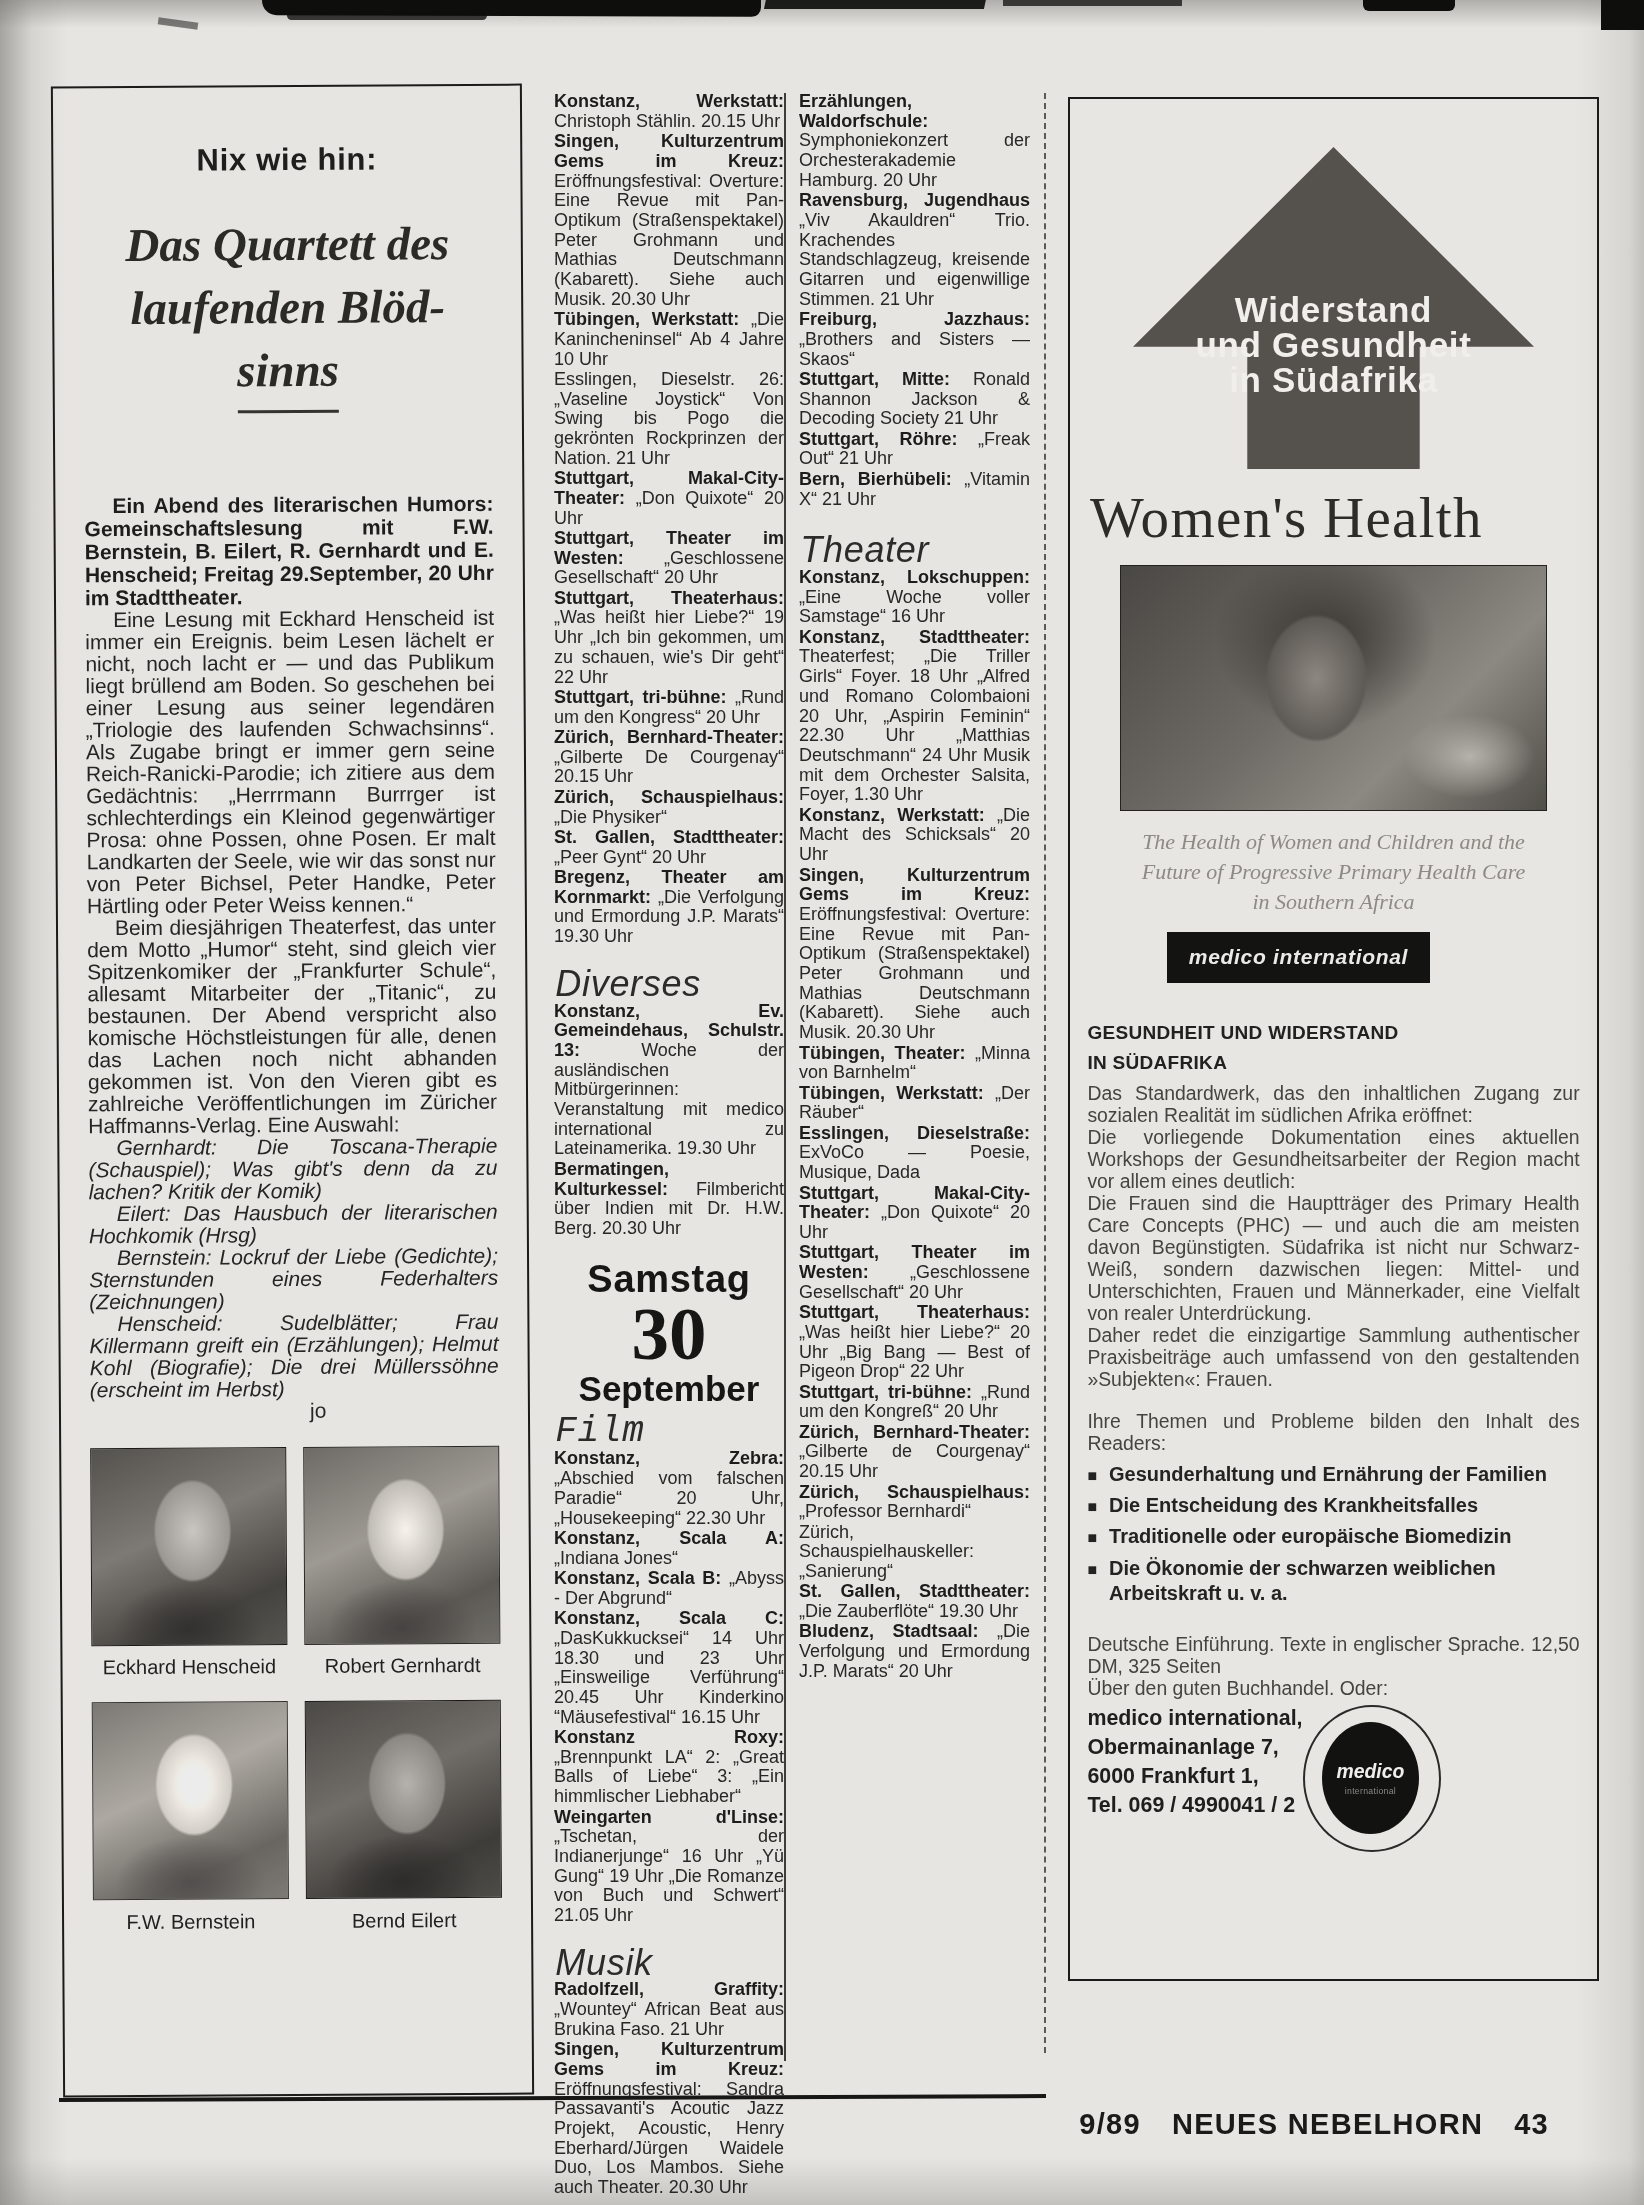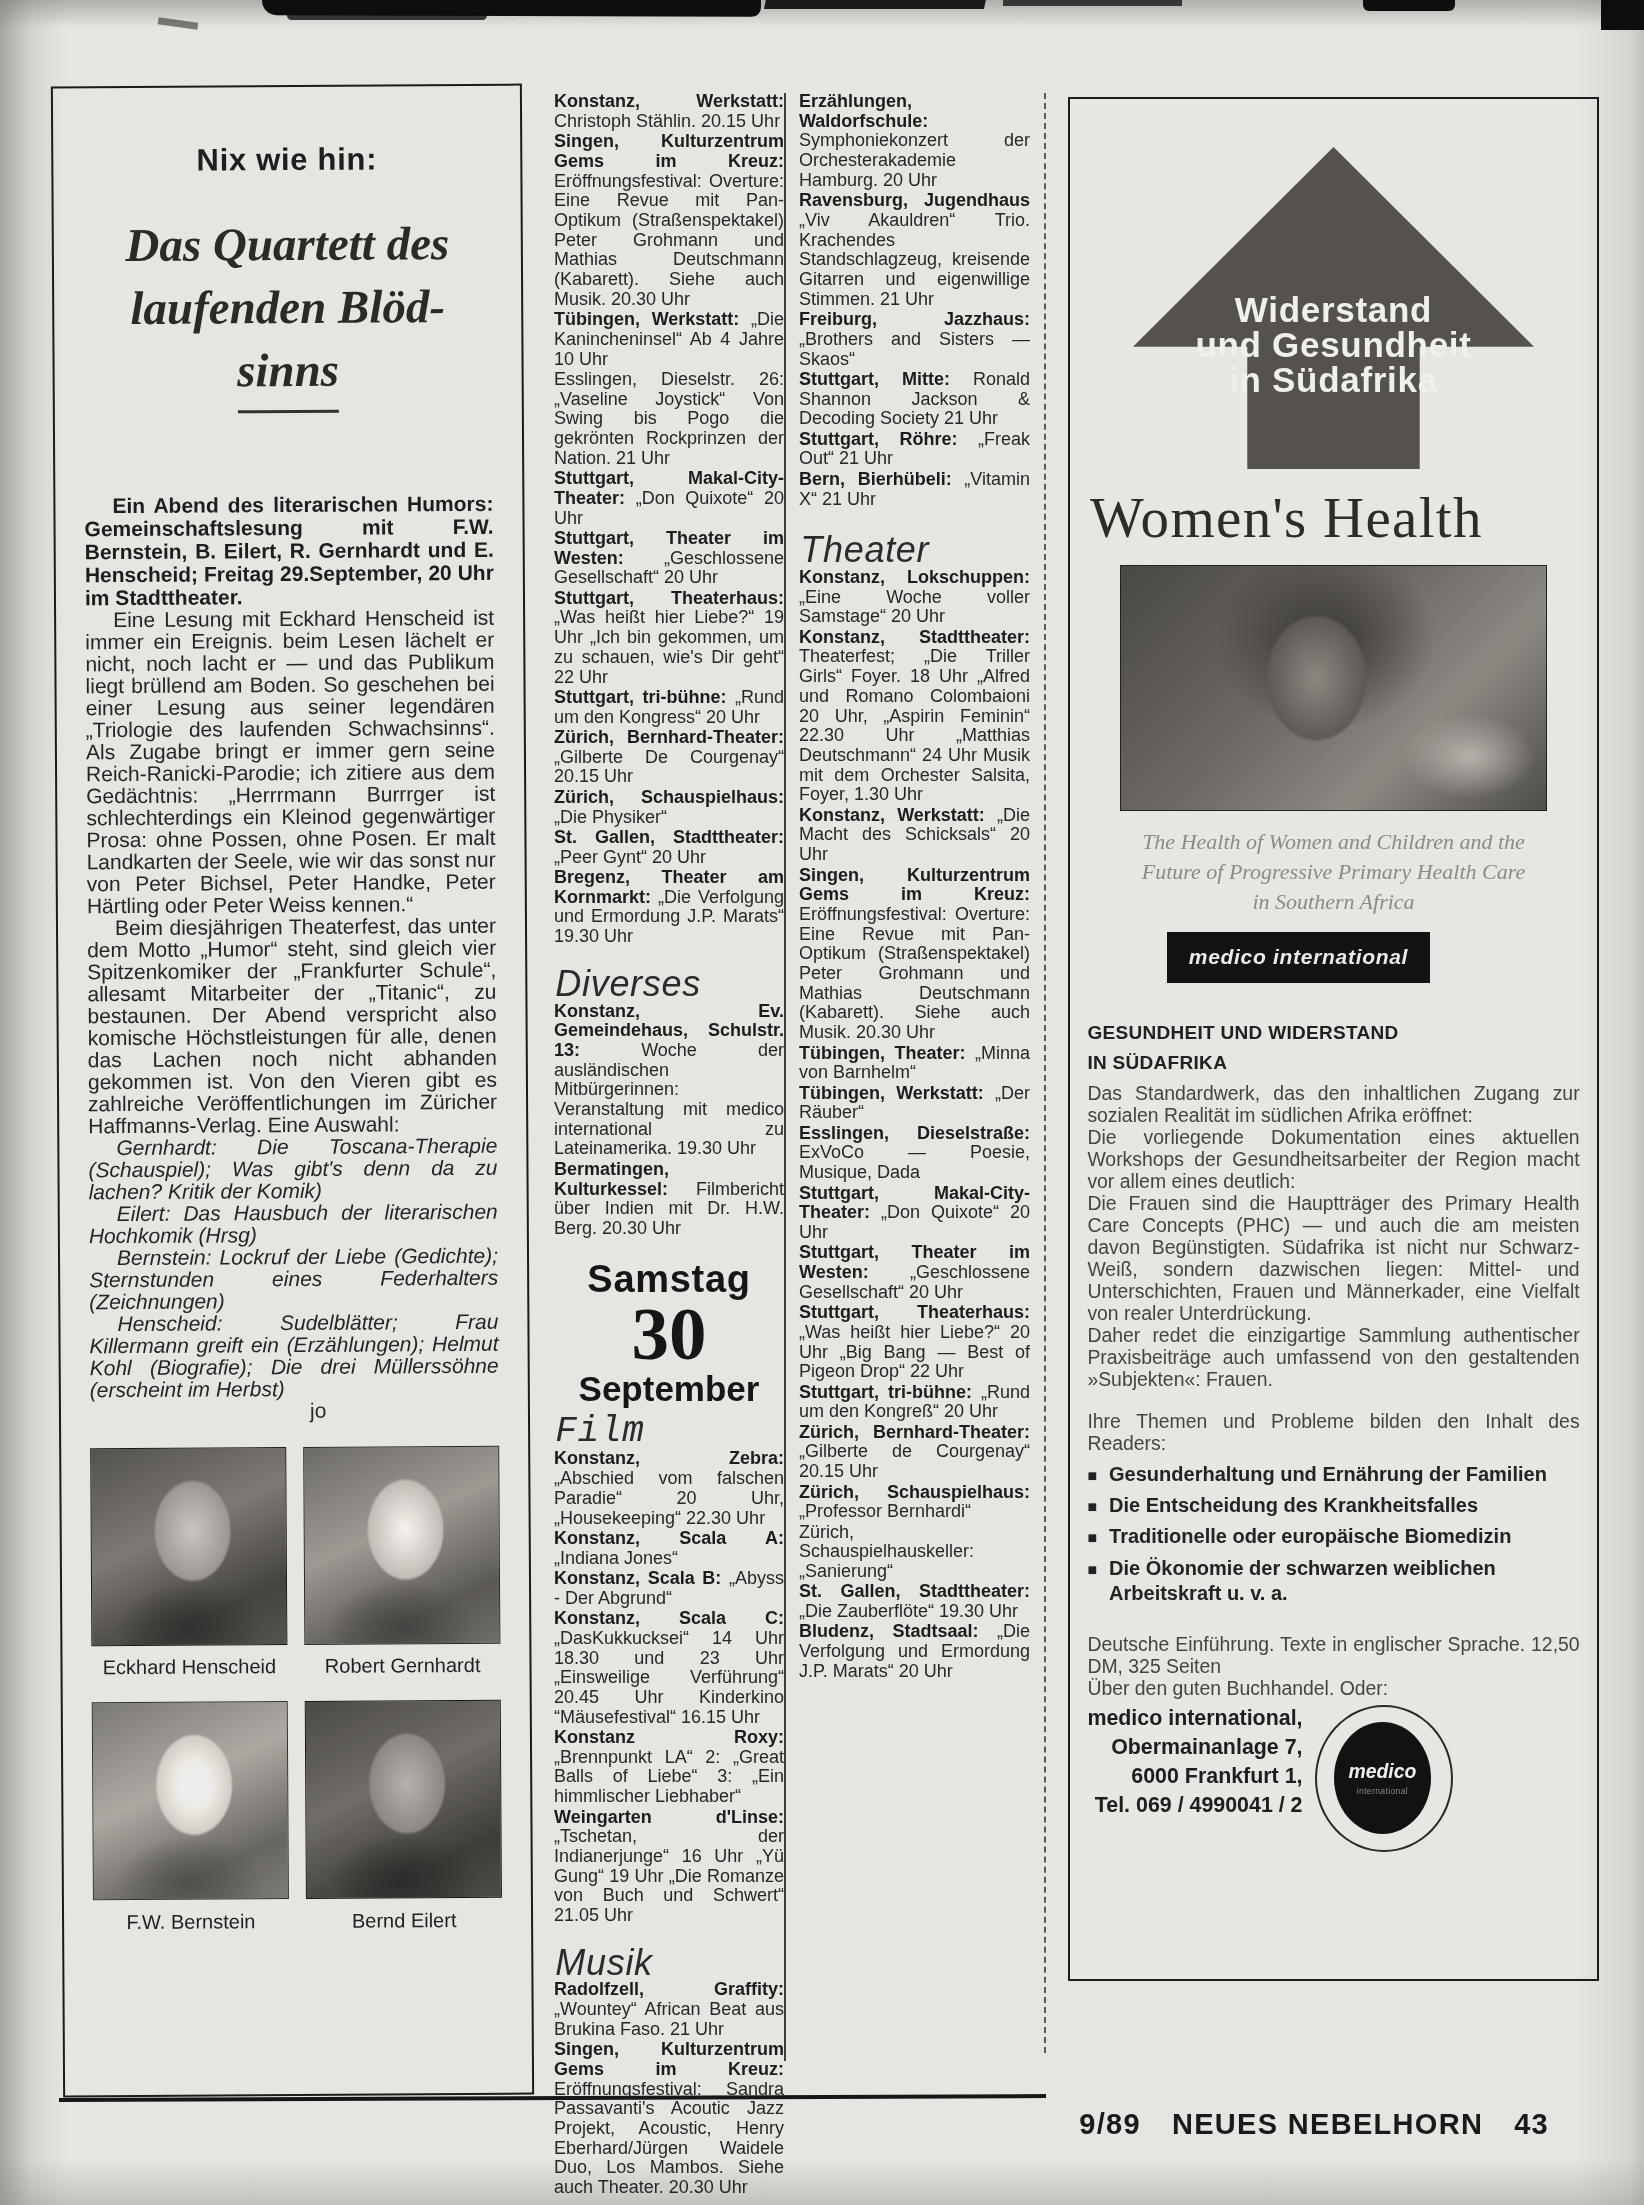"„Eine Woche voller Samstage“ 20" span { text: 20 -> 16 }
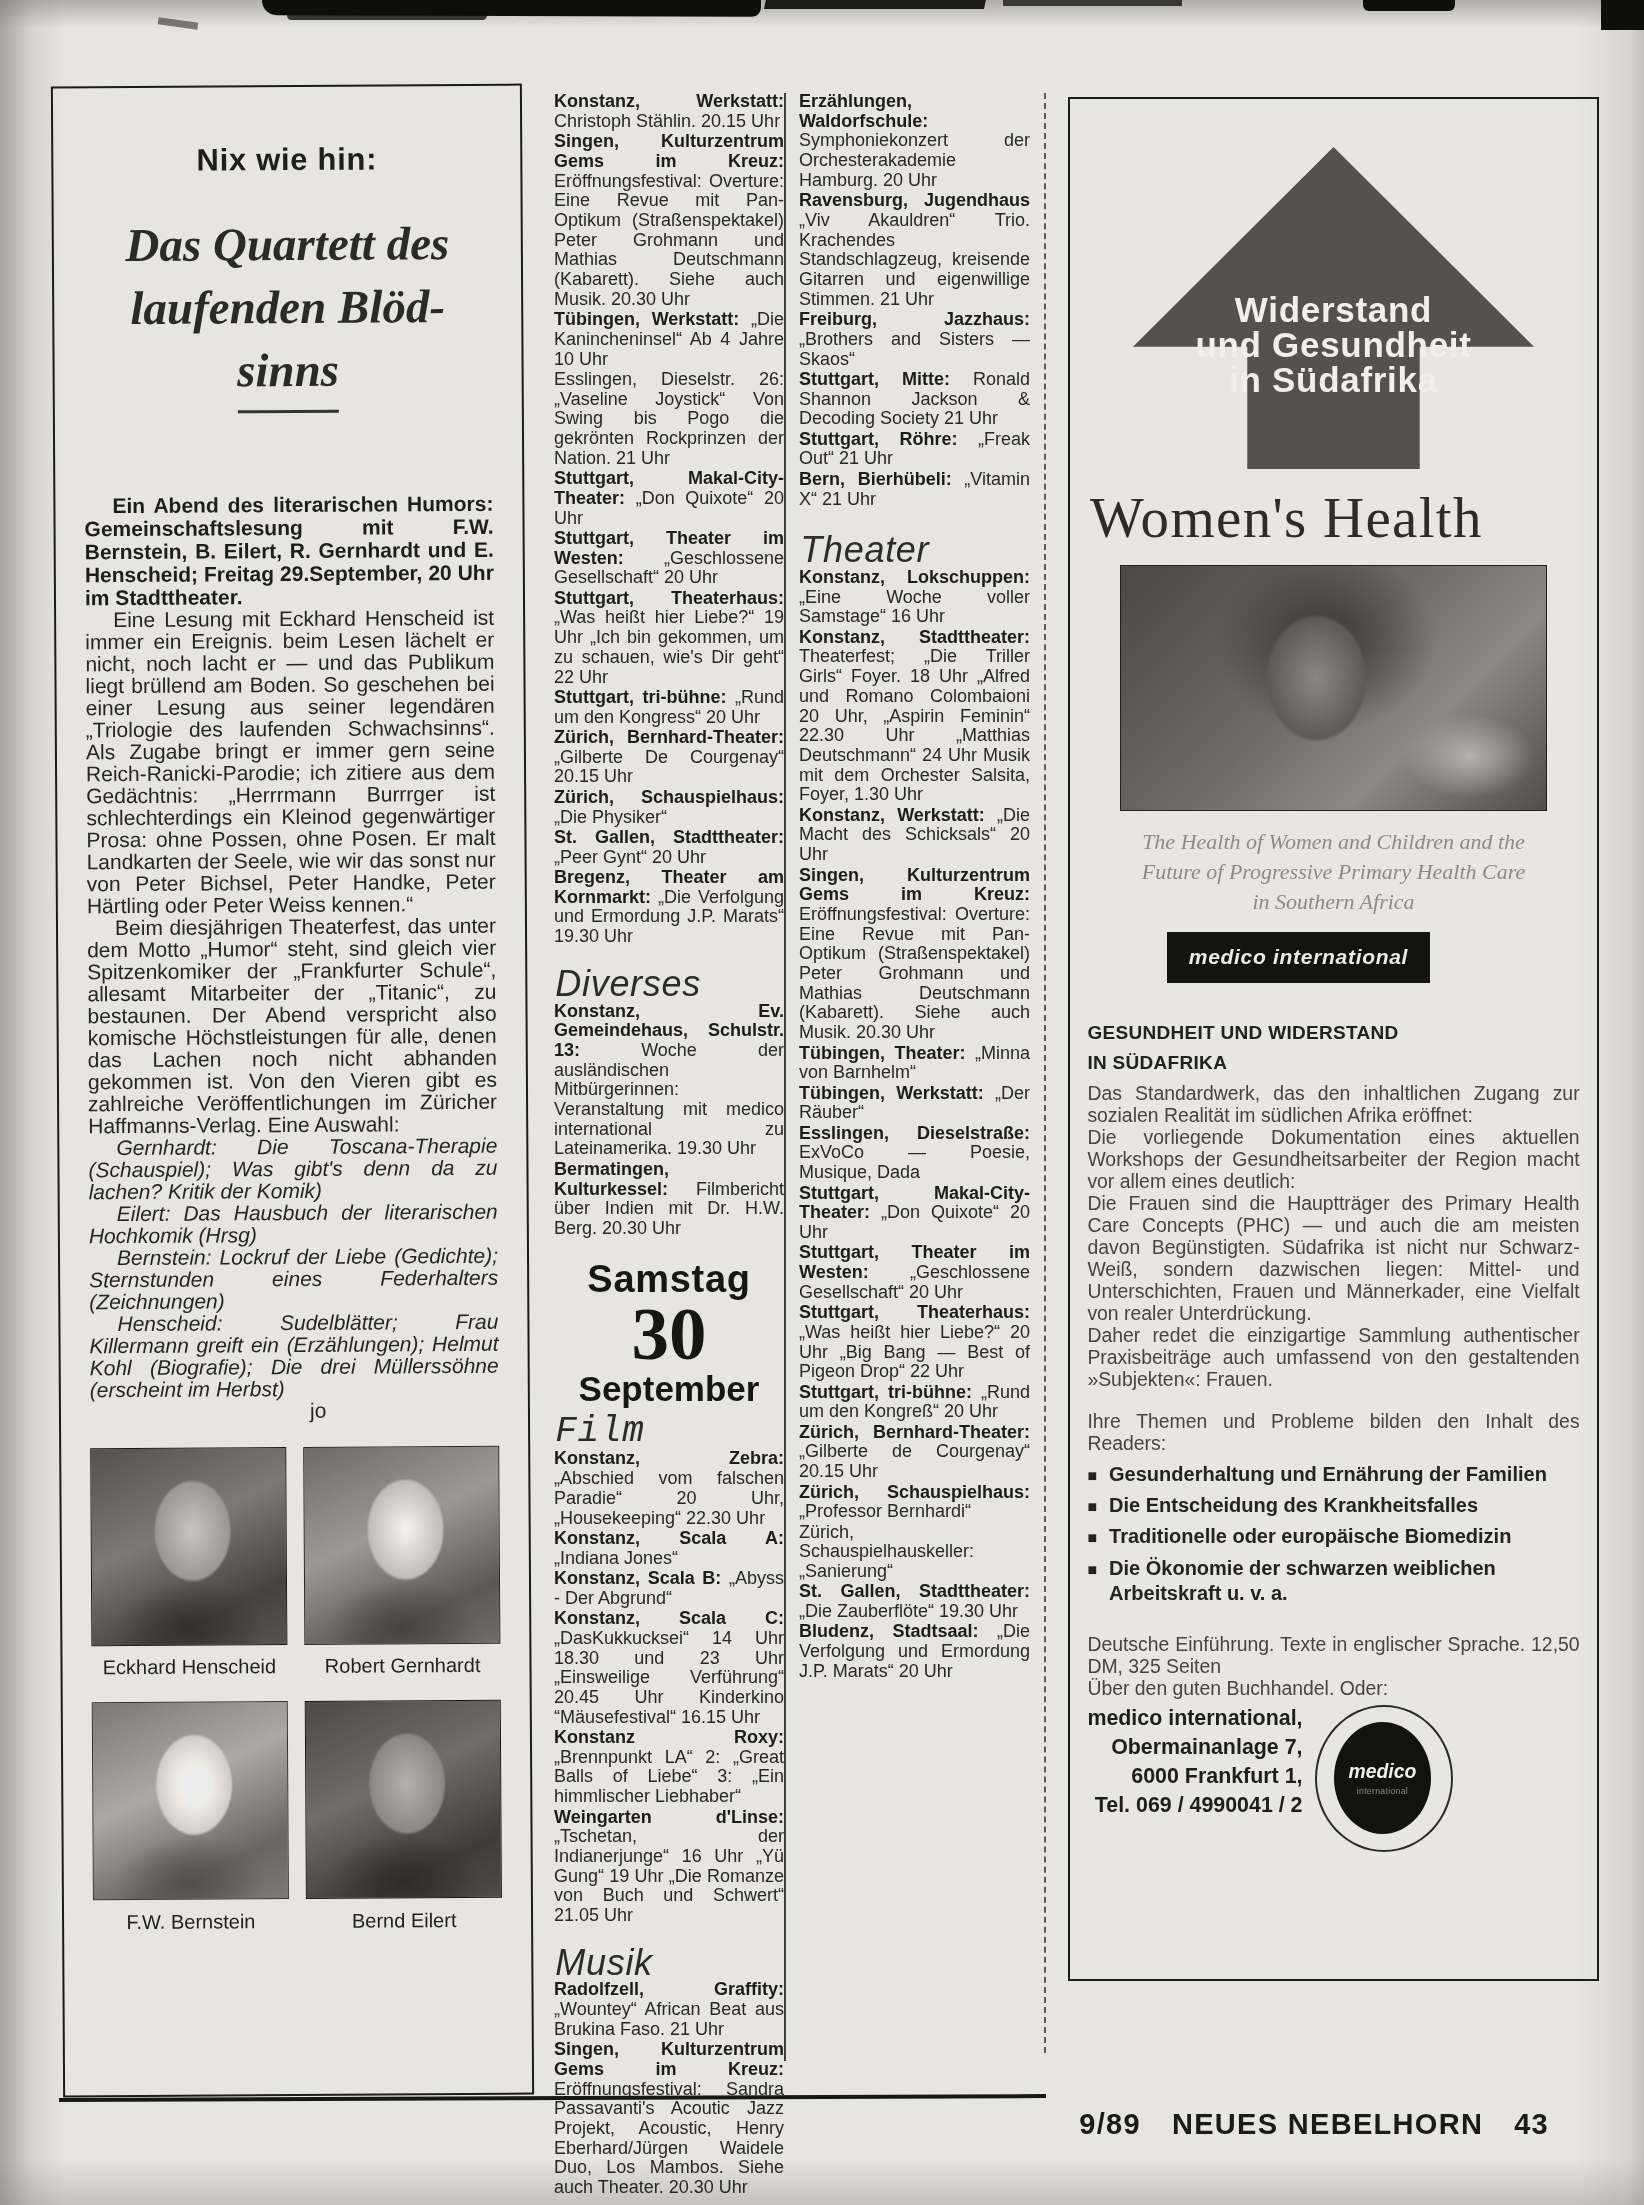"medico international," .order-row { gap: 12px -> none; text-align: right -> none }
